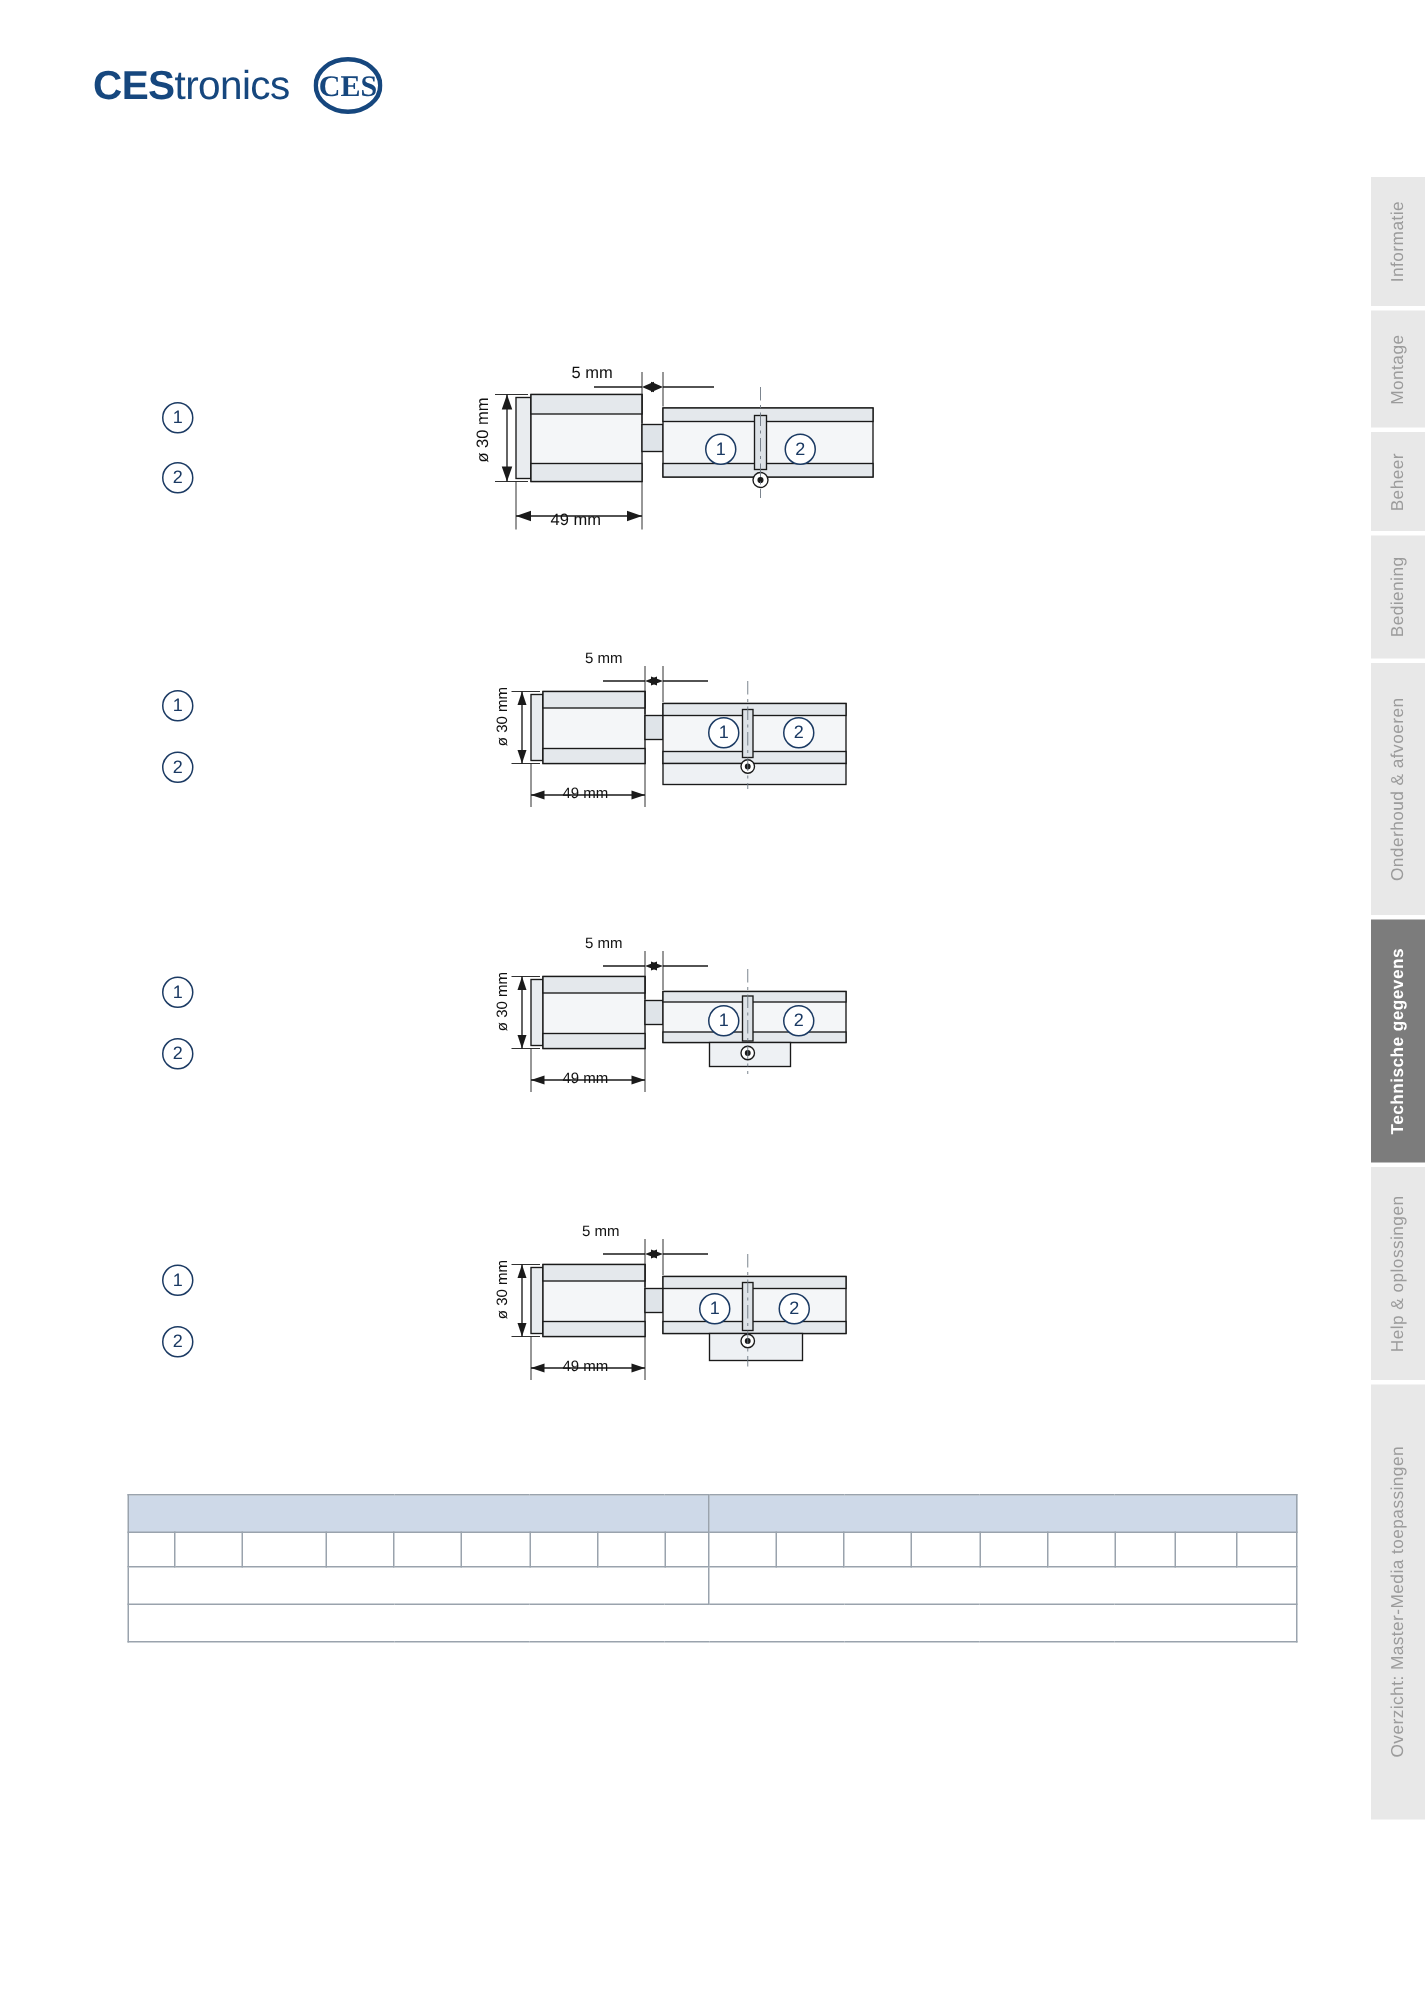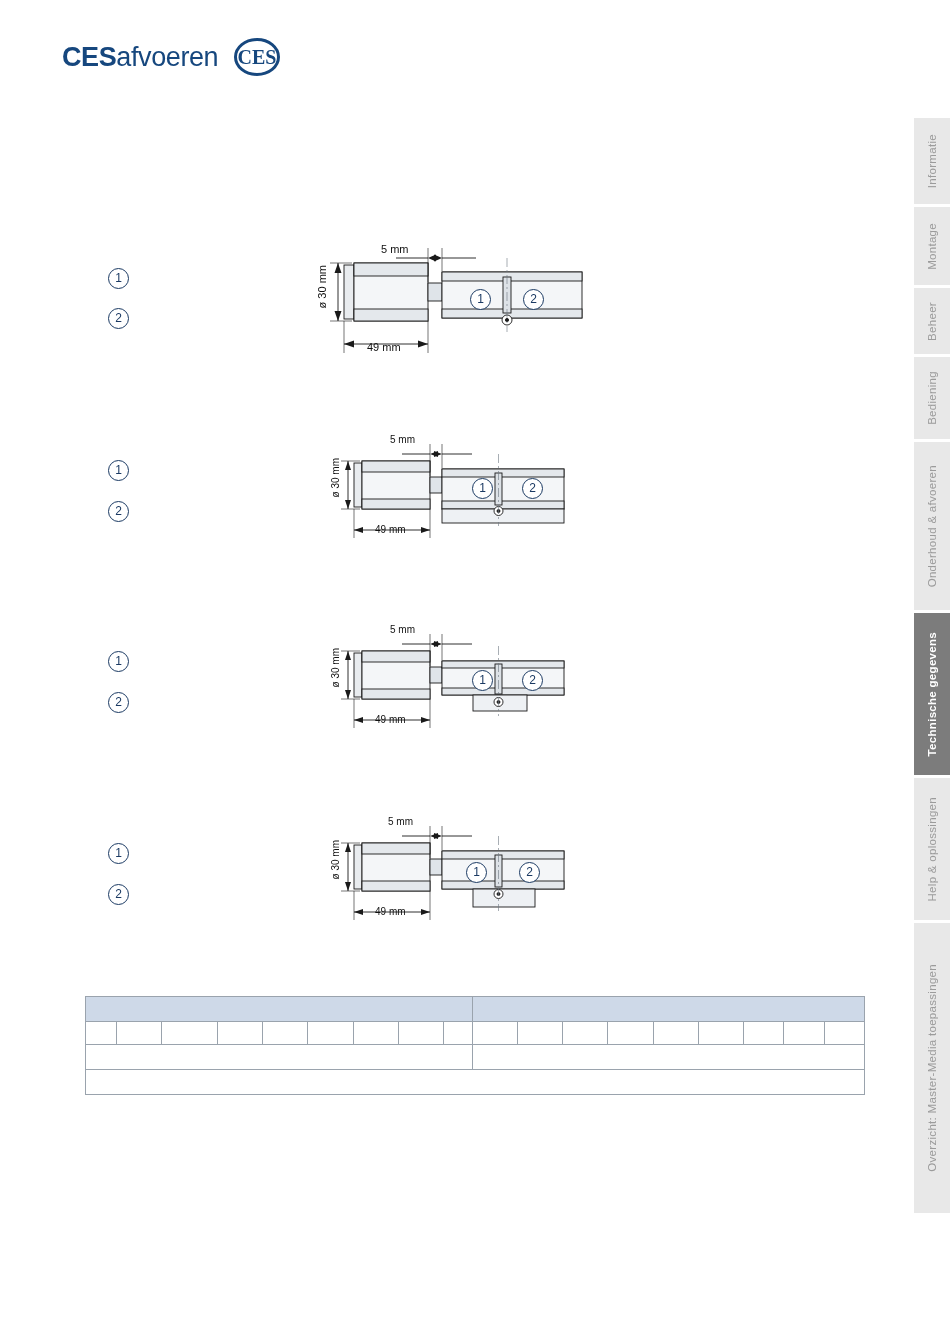"afvoeren" span.light { text: afvoeren -> tronics }
